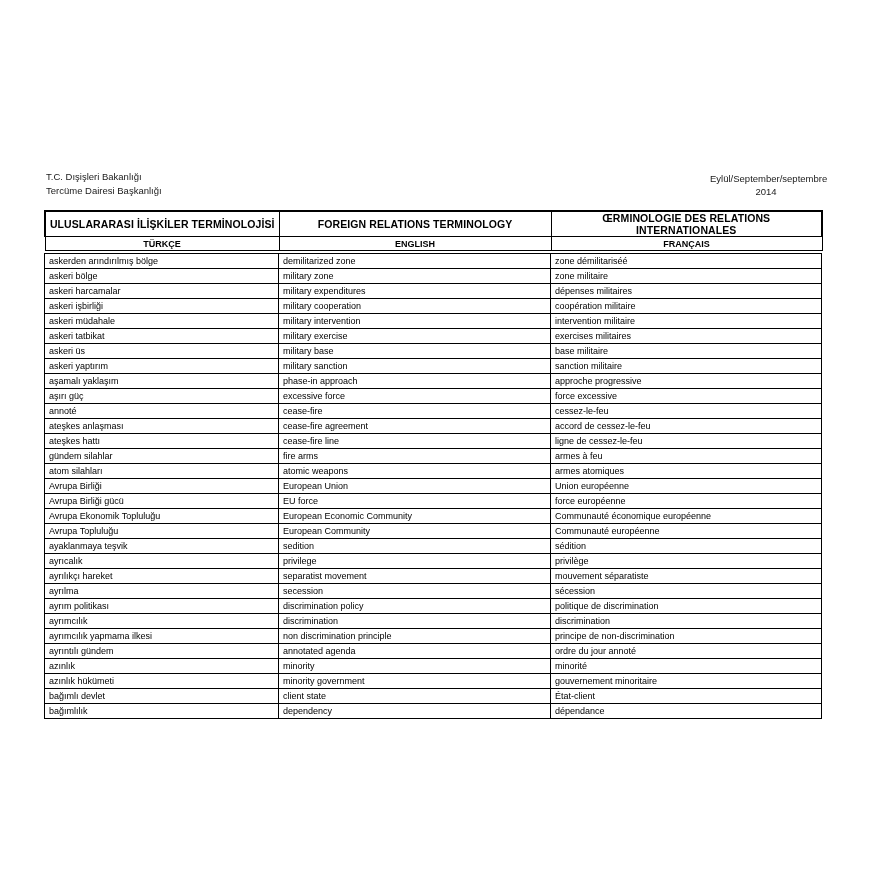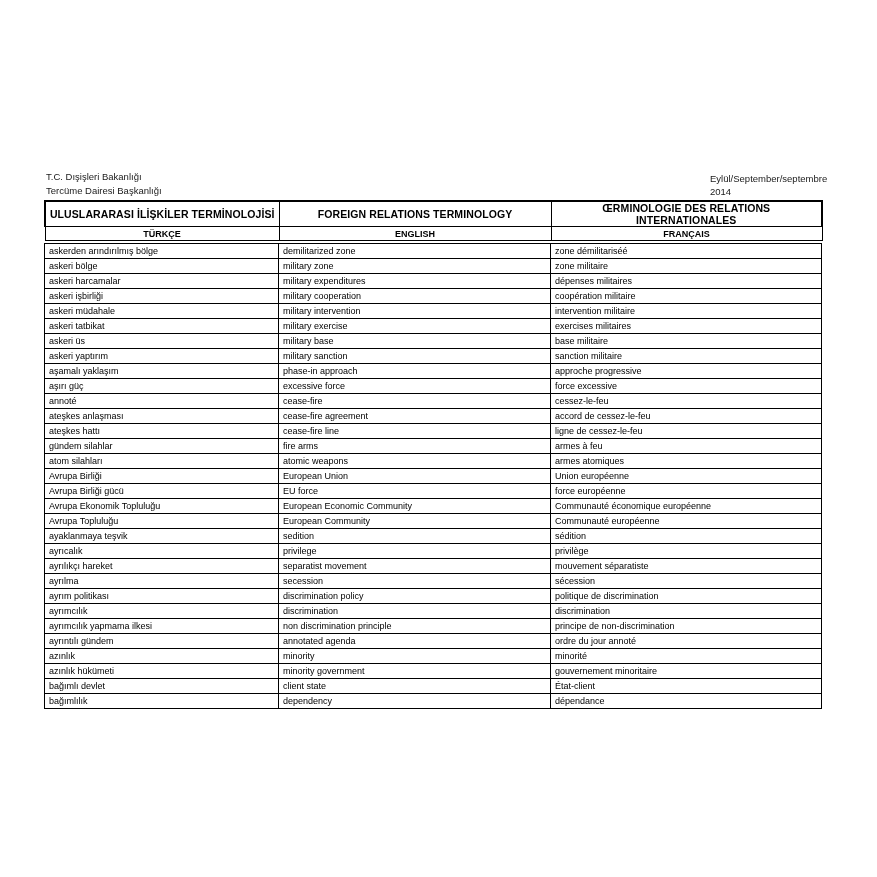"Eylül/September/septembre" .doc-header-right { text-align: left -> center }
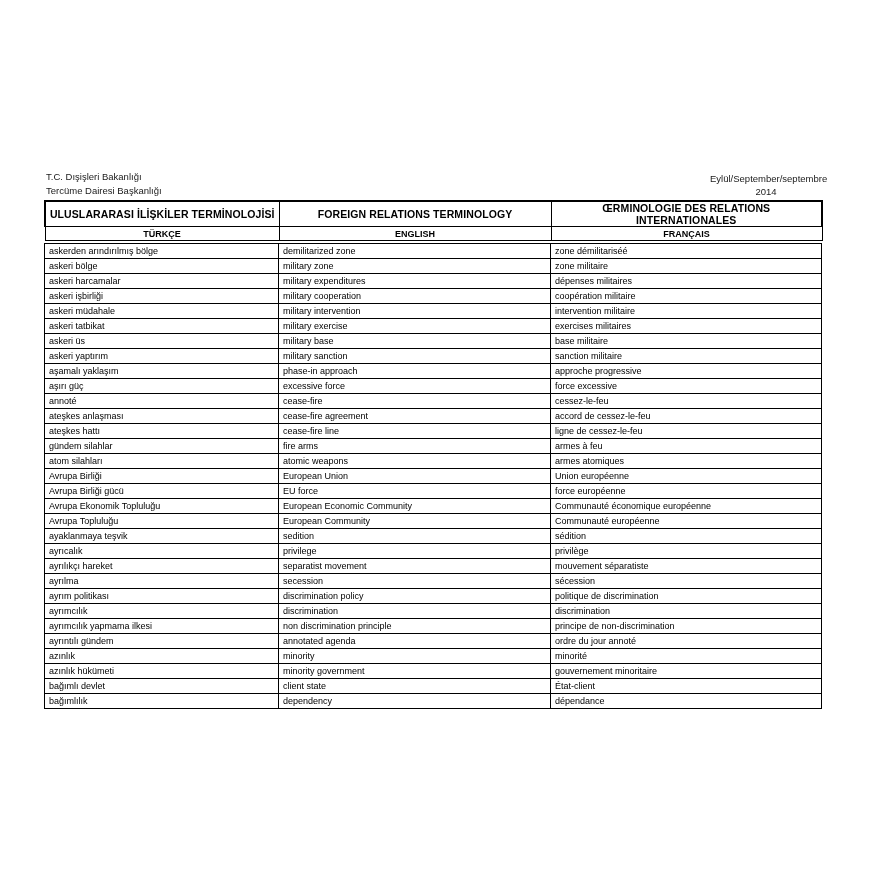"ULUSLARARASI İLİŞKİLER TERMİNOLOJİSİ" .tbl-wrap { top: 200px -> 210px }
